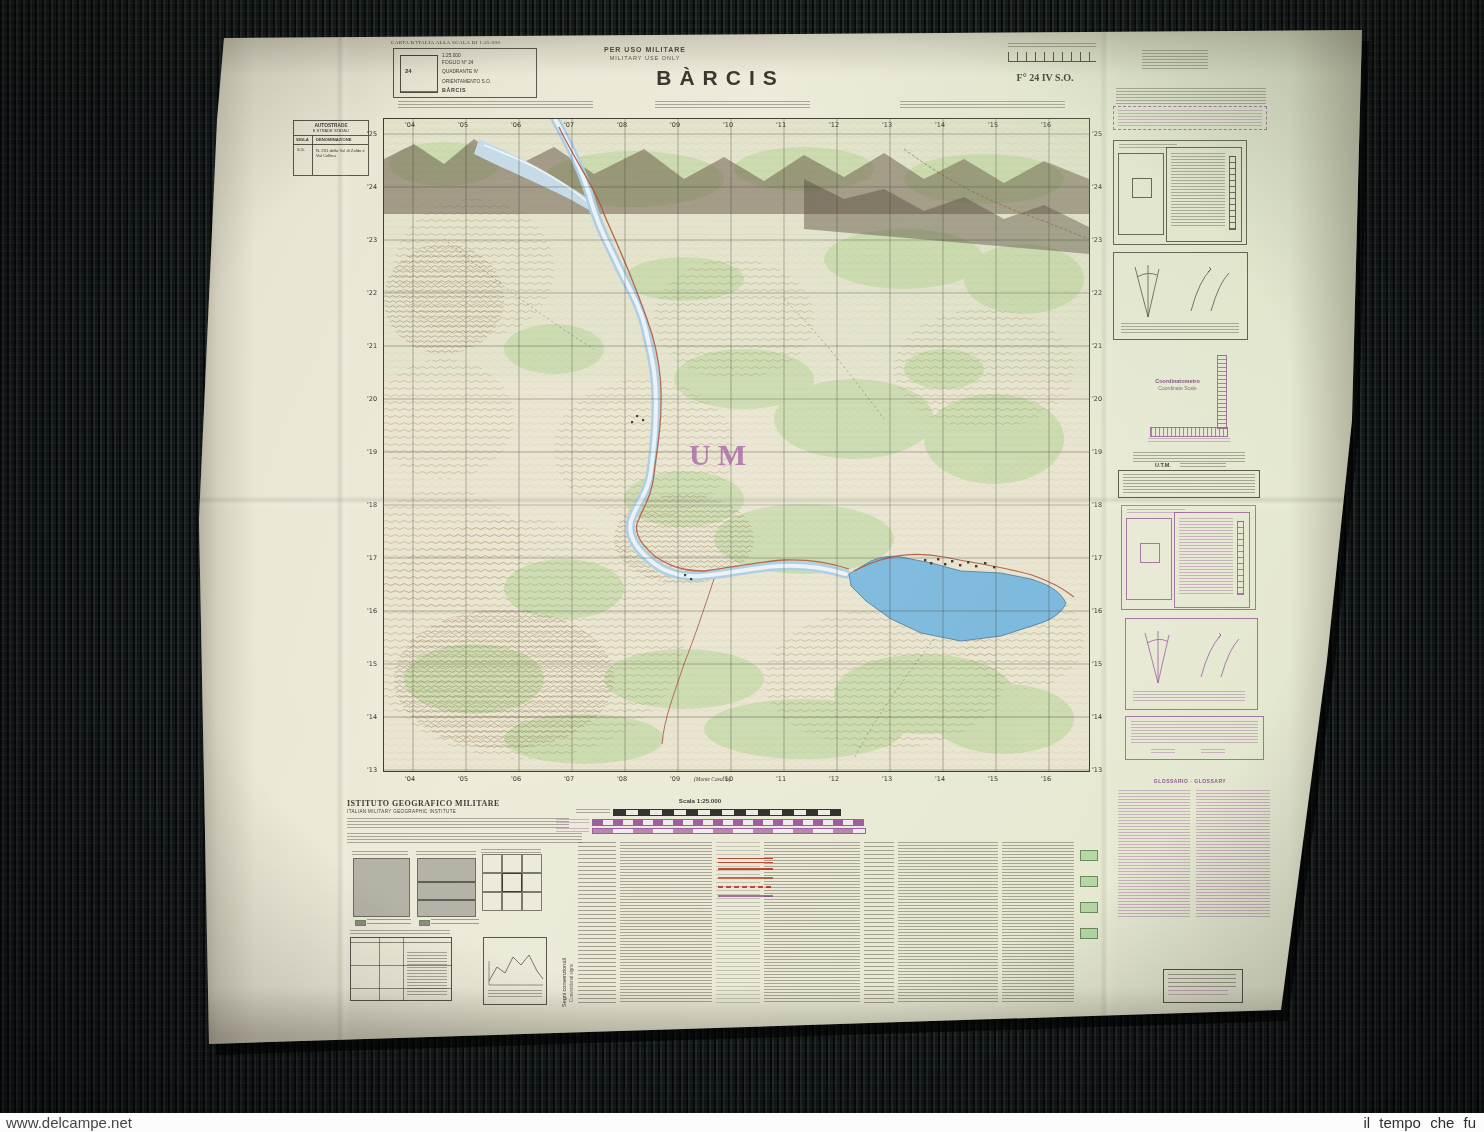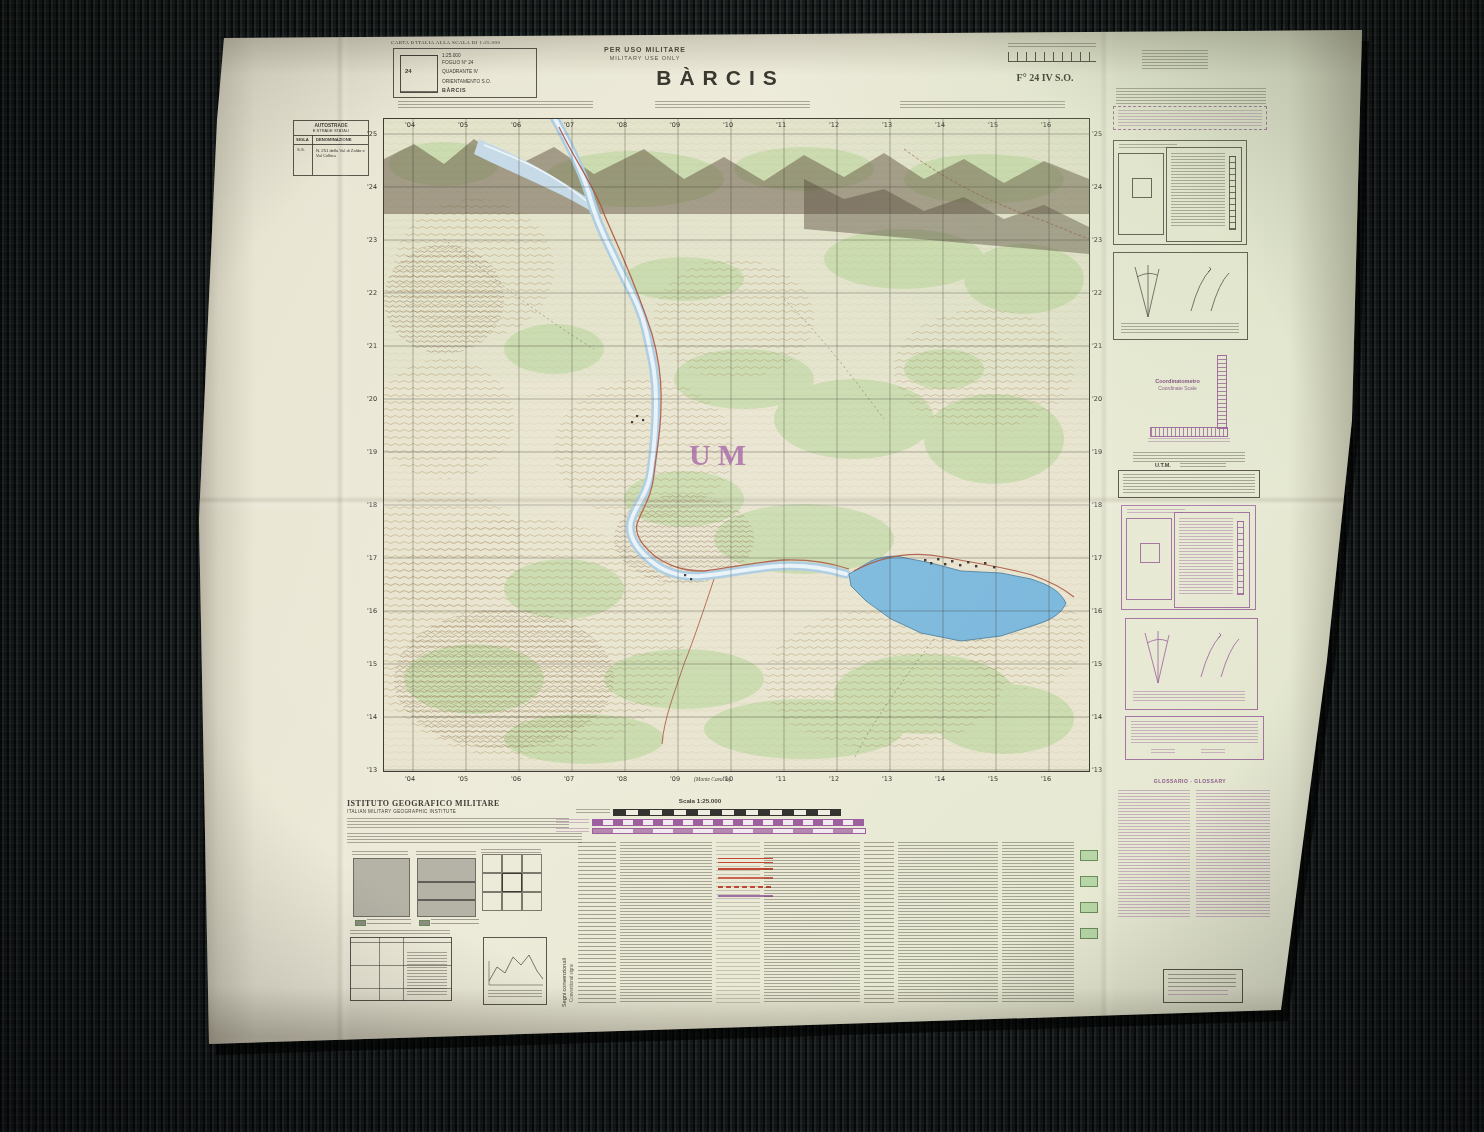"www.delcampe.net" div.a { html: none -> <div> <span>www.delcampe.net</span> <span>il tempo che fu</span> </div> }
